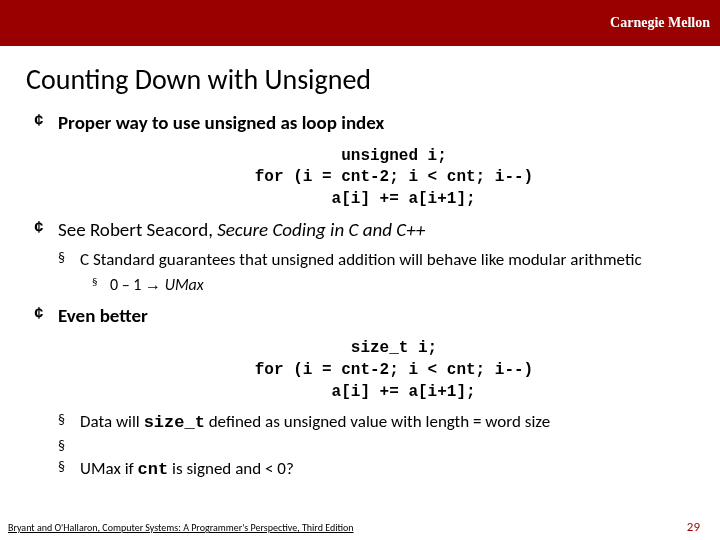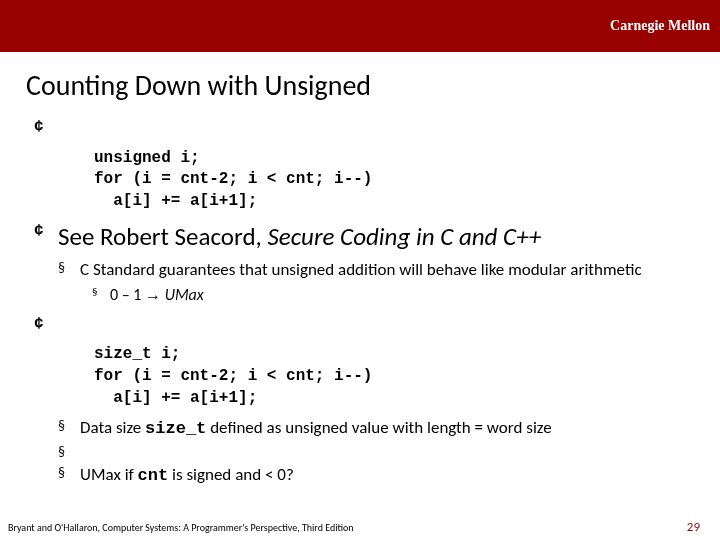"Carnegie Mellon" .topbar { height: 52px -> 46px }
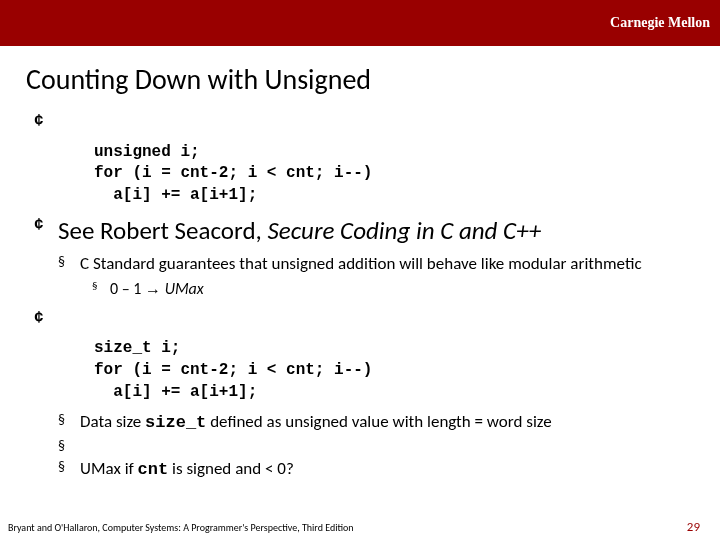"Proper way to use unsigned" span.text1 { html: none -> <span>Proper way to use unsigned as loop index</span> }
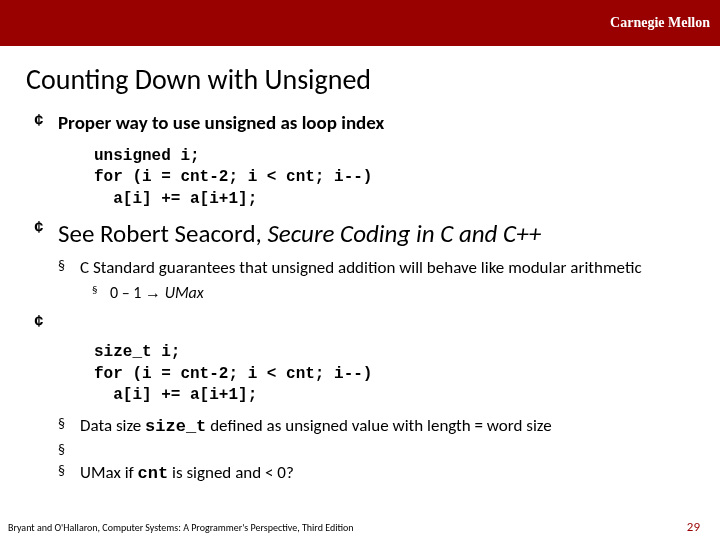"unsigned i;" .codeblock { text-align: none -> center }
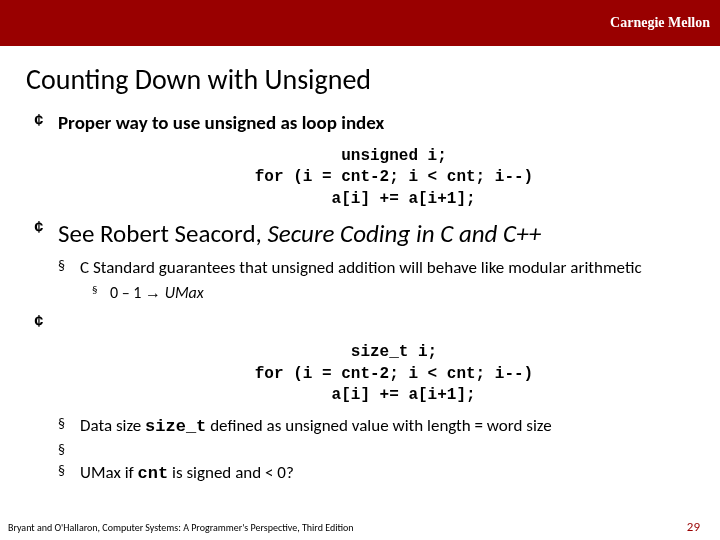"See Robert Seacord, Secure Coding" .text1-normal { font-size: 25px -> 19px }
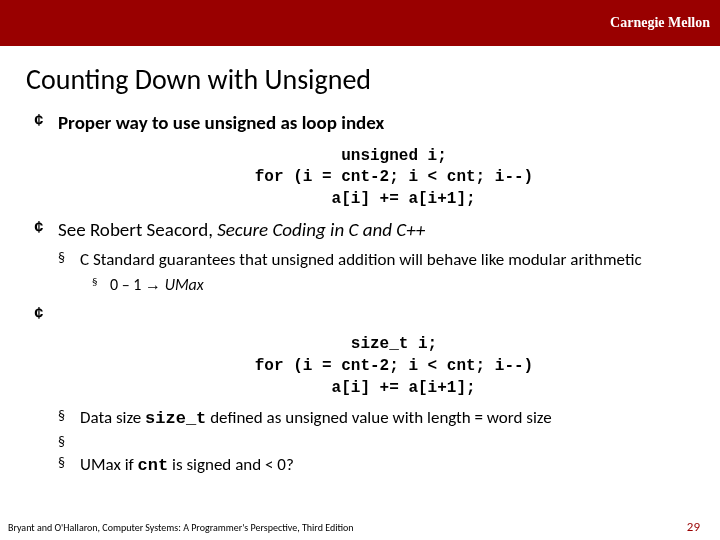"Even better" span.text1 { html: none -> <span>Even better</span> }
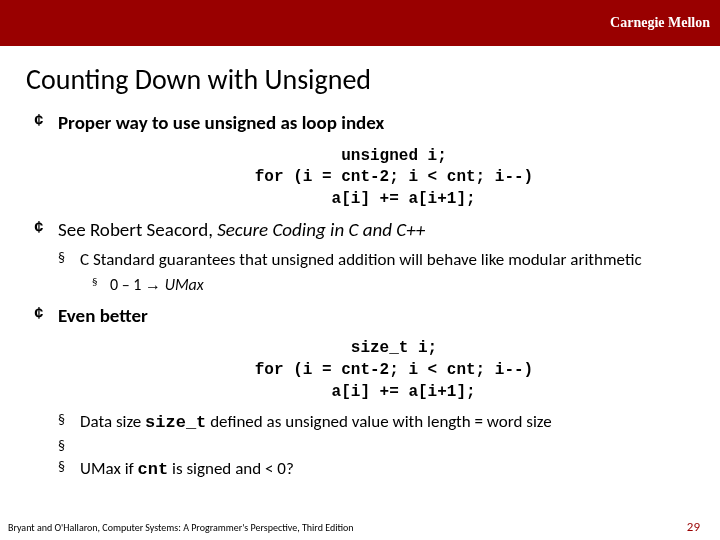"Data size" span { text: size -> will }
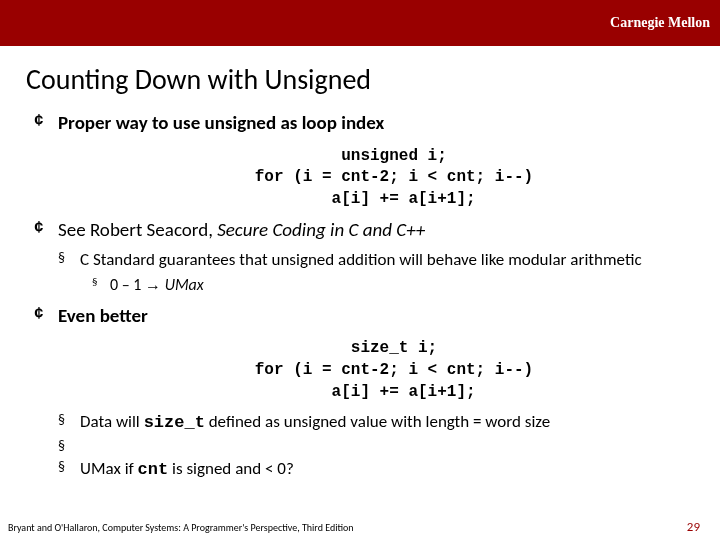"Bryant and O'Hallaron, Computer Systems:" .footer { text-decoration: none -> underline }
